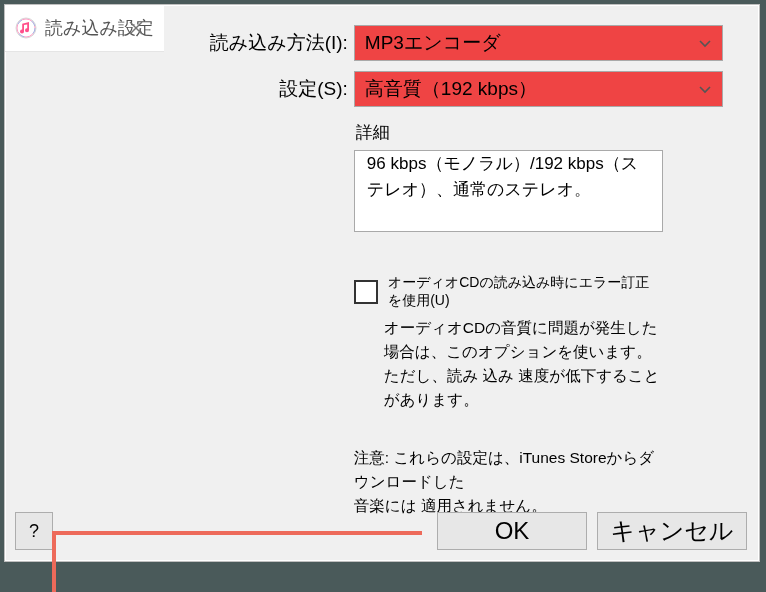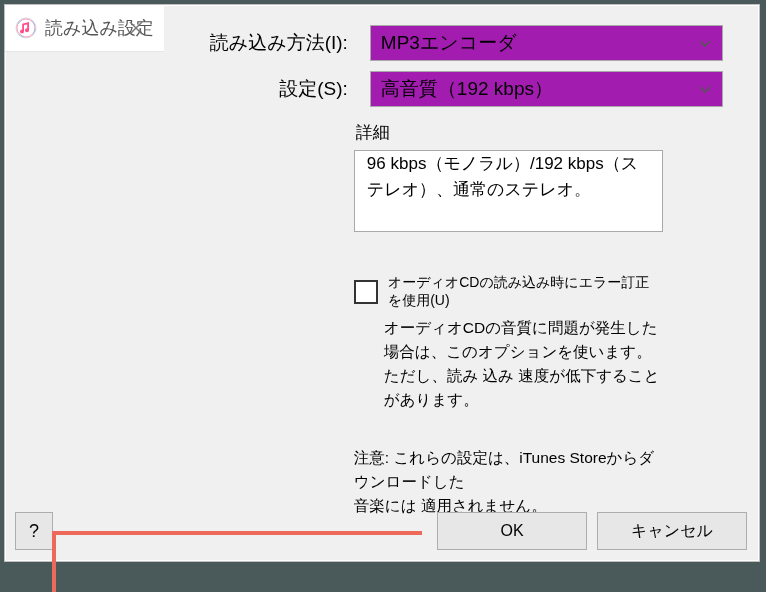"読み込み方法(I):" .row .label { padding-right: 22px -> 6px }
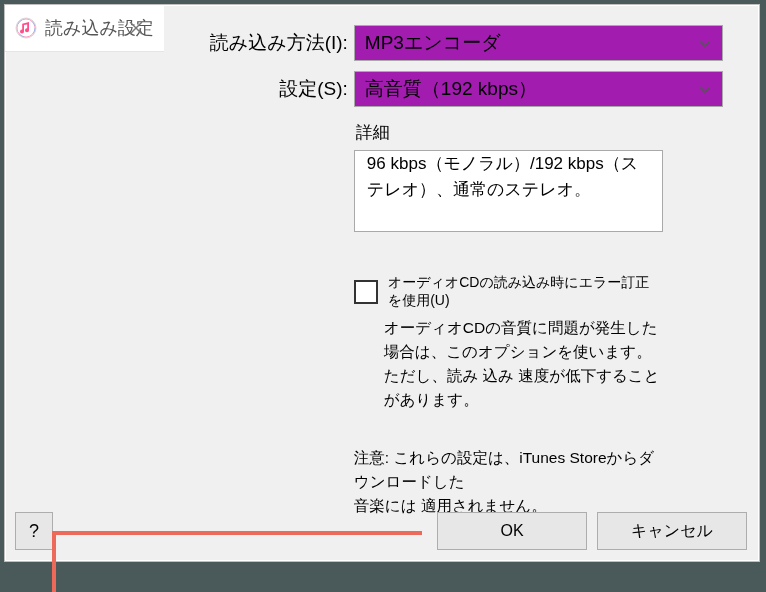"MP3エンコーダ" .select { background: #a21caf -> #ef4444 }
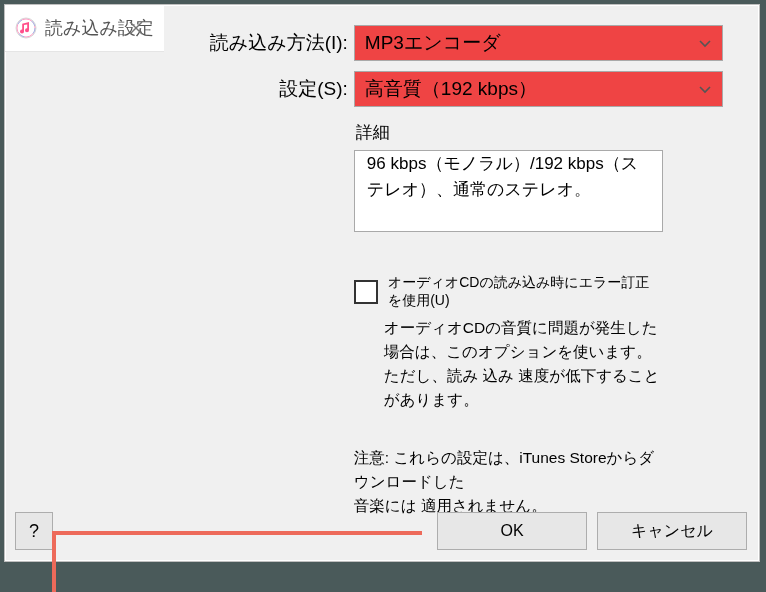"OK" .btn { font-size: 16px -> 24px }
